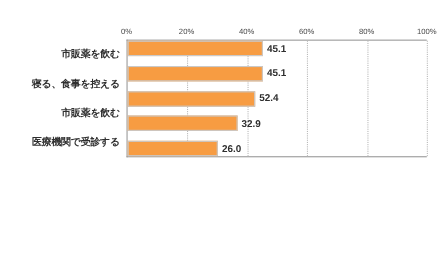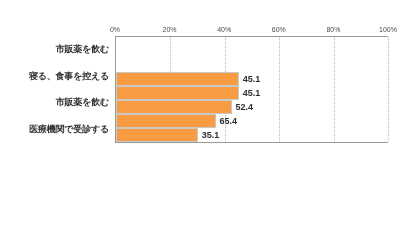"45.1" .bars { justify-content: flex-end -> space-between }
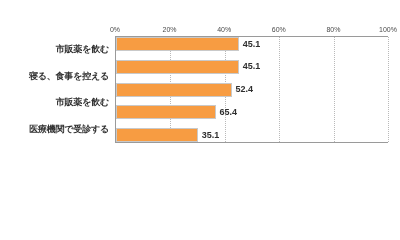"65.4" span.bar-value { text: 65.4 -> 32.9 }
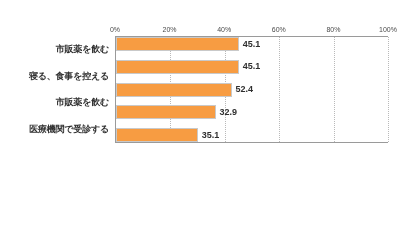"35.1" span.bar-value { text: 35.1 -> 26.0 }
